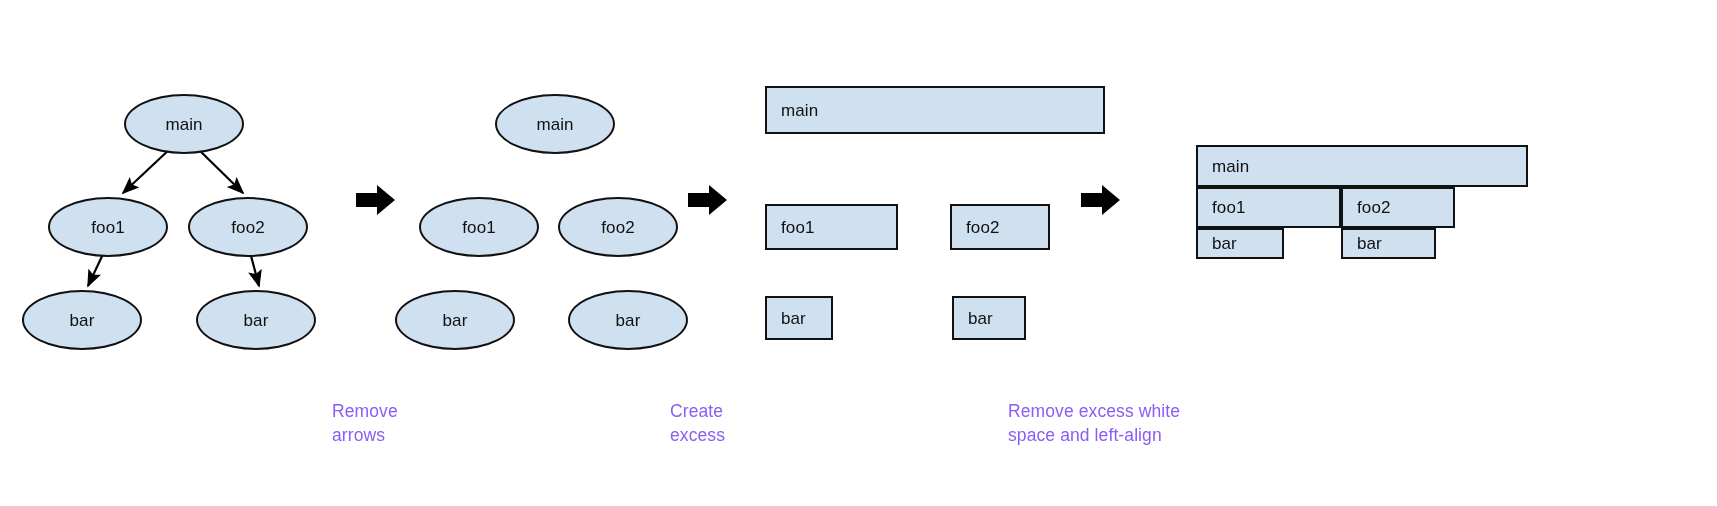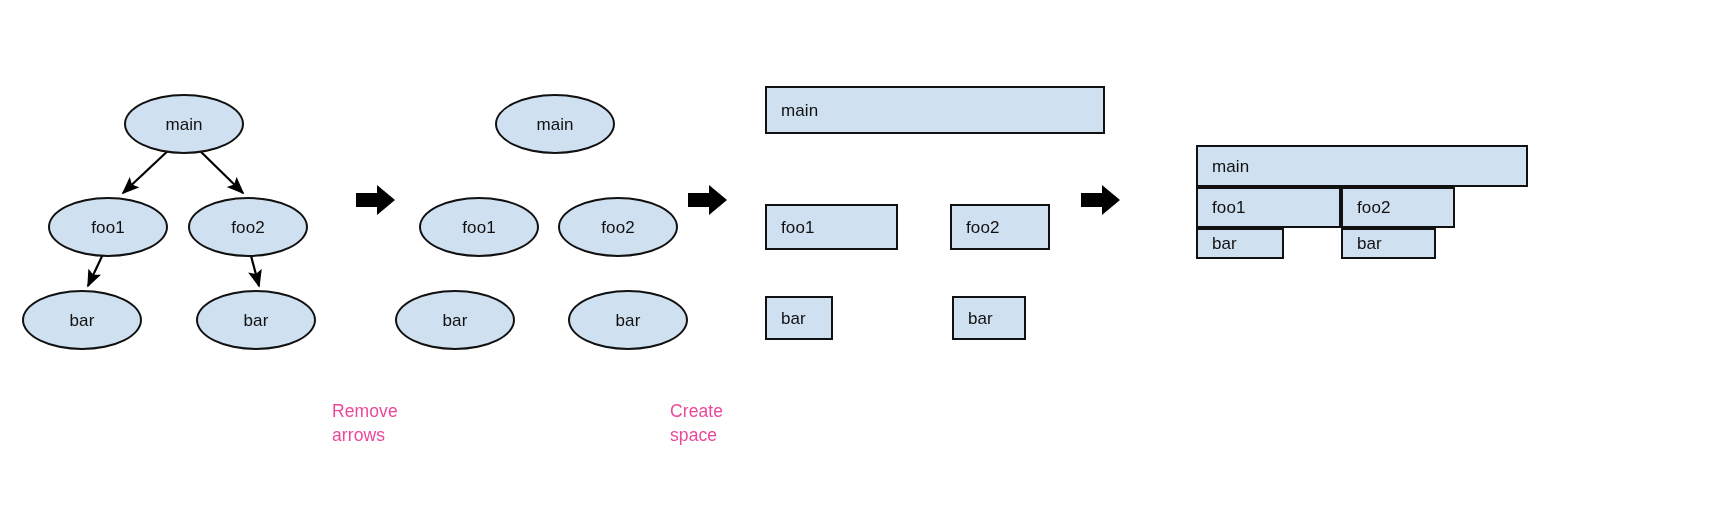"Remove" .caption { color: #ec4899 -> #8b5cf6 }
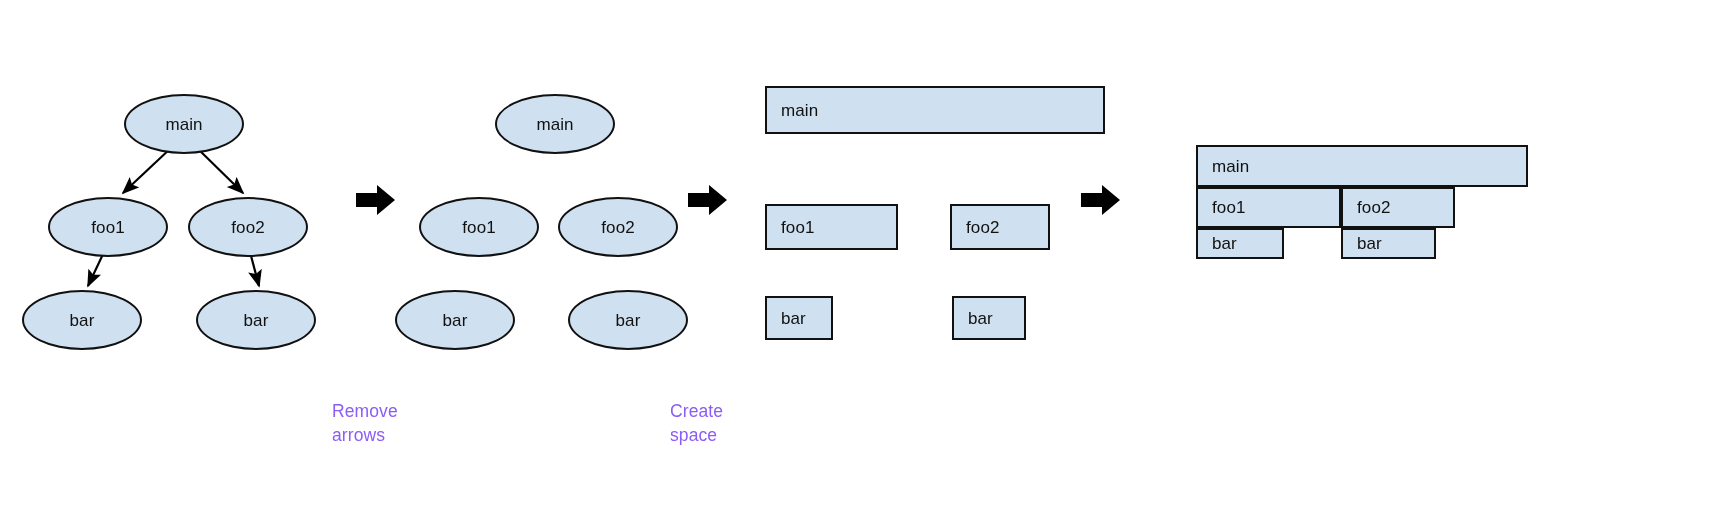"Create" div.caption { text: space -> excess }
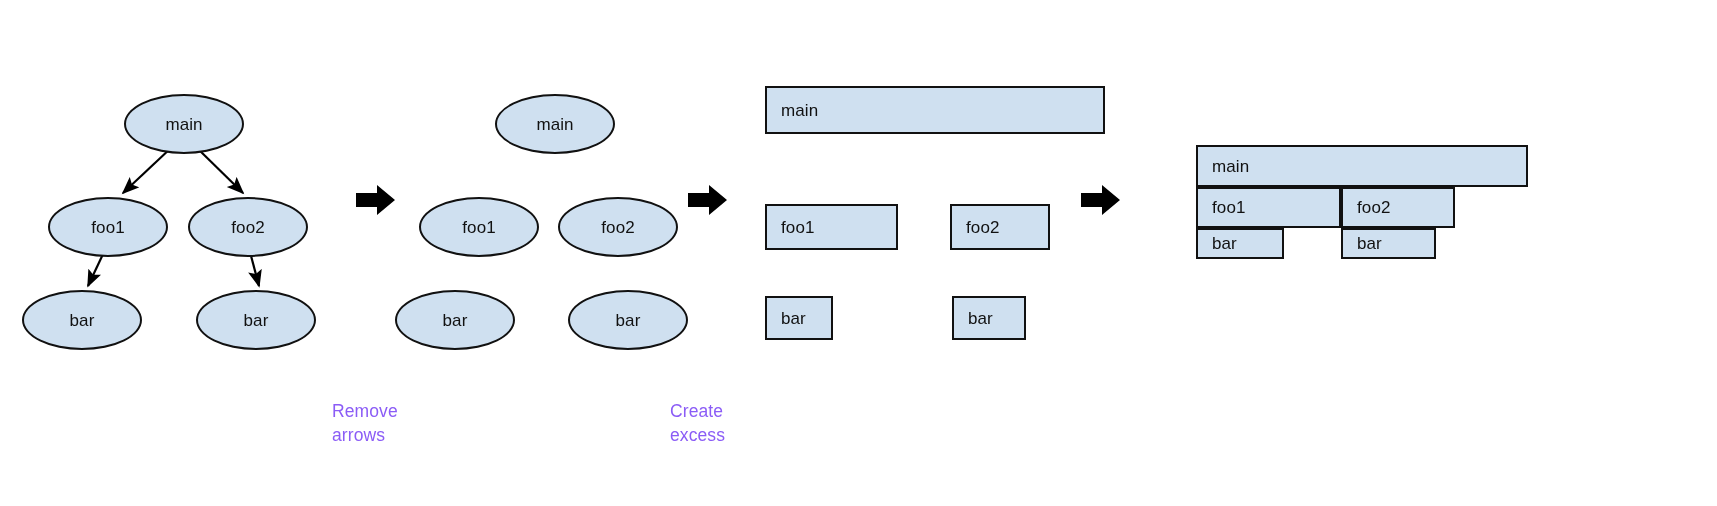"Remove excess white" div.caption { html: none -> <div>Remove excess white space and left-align</div> }
